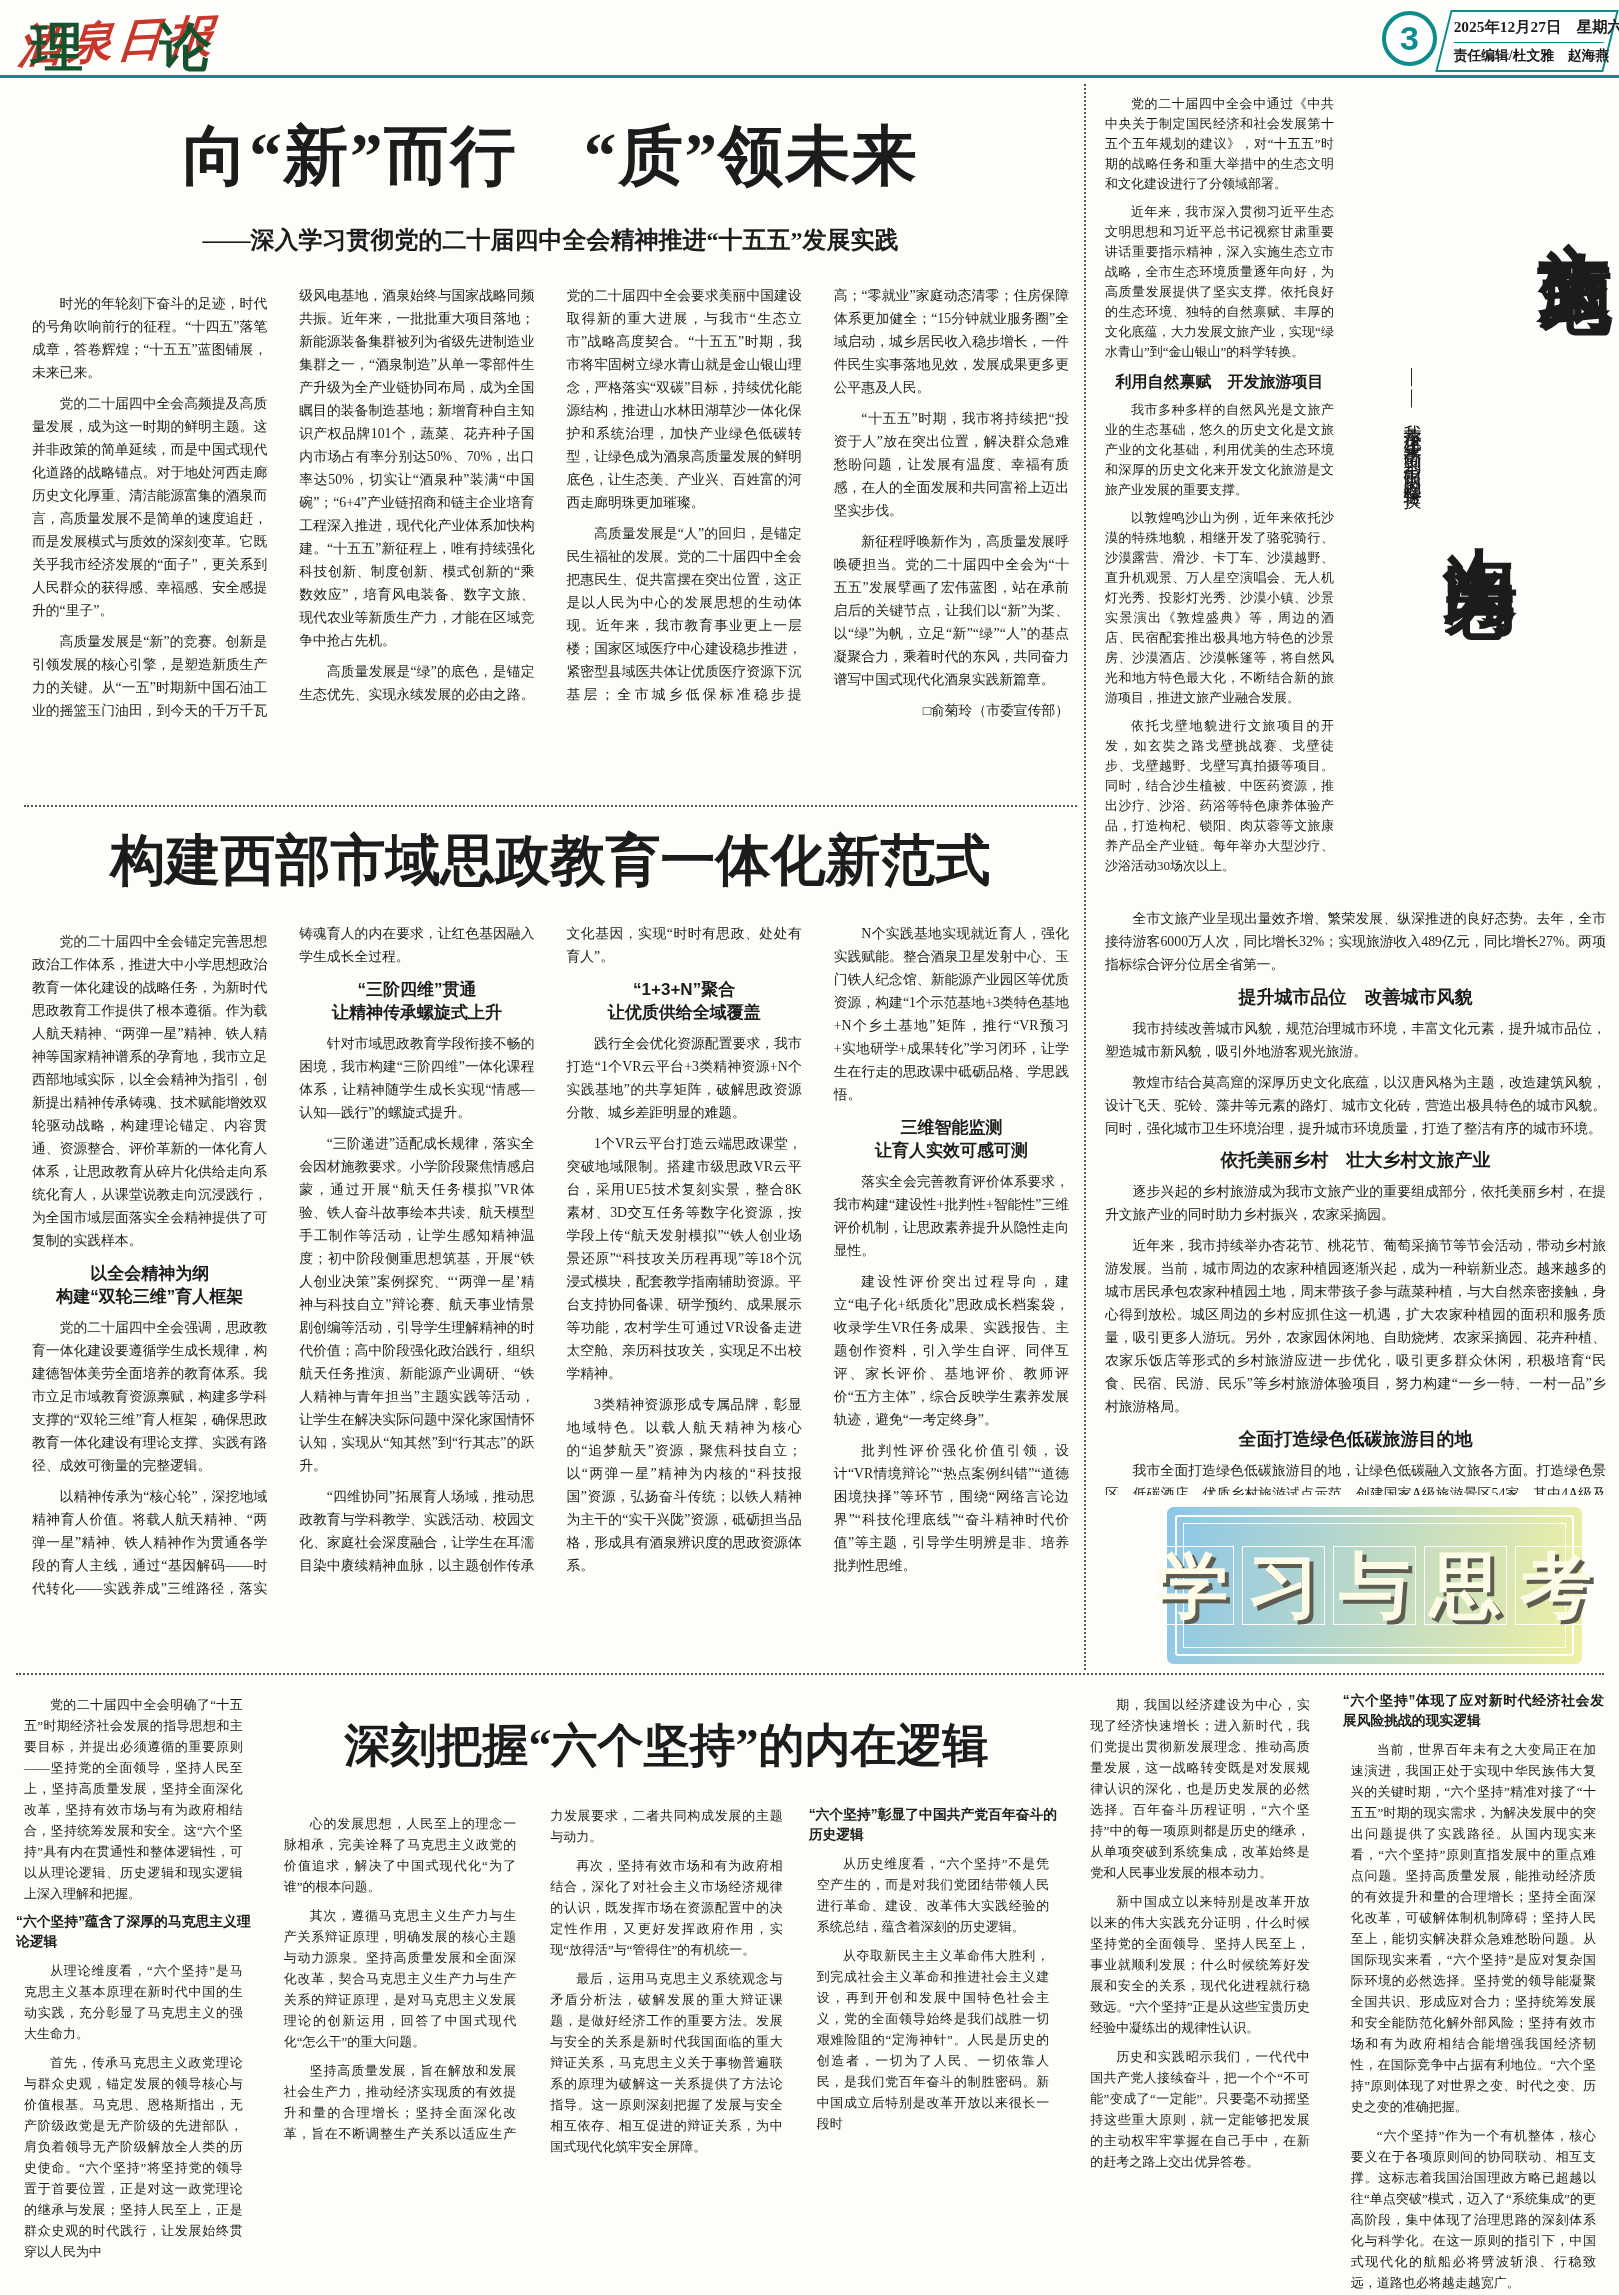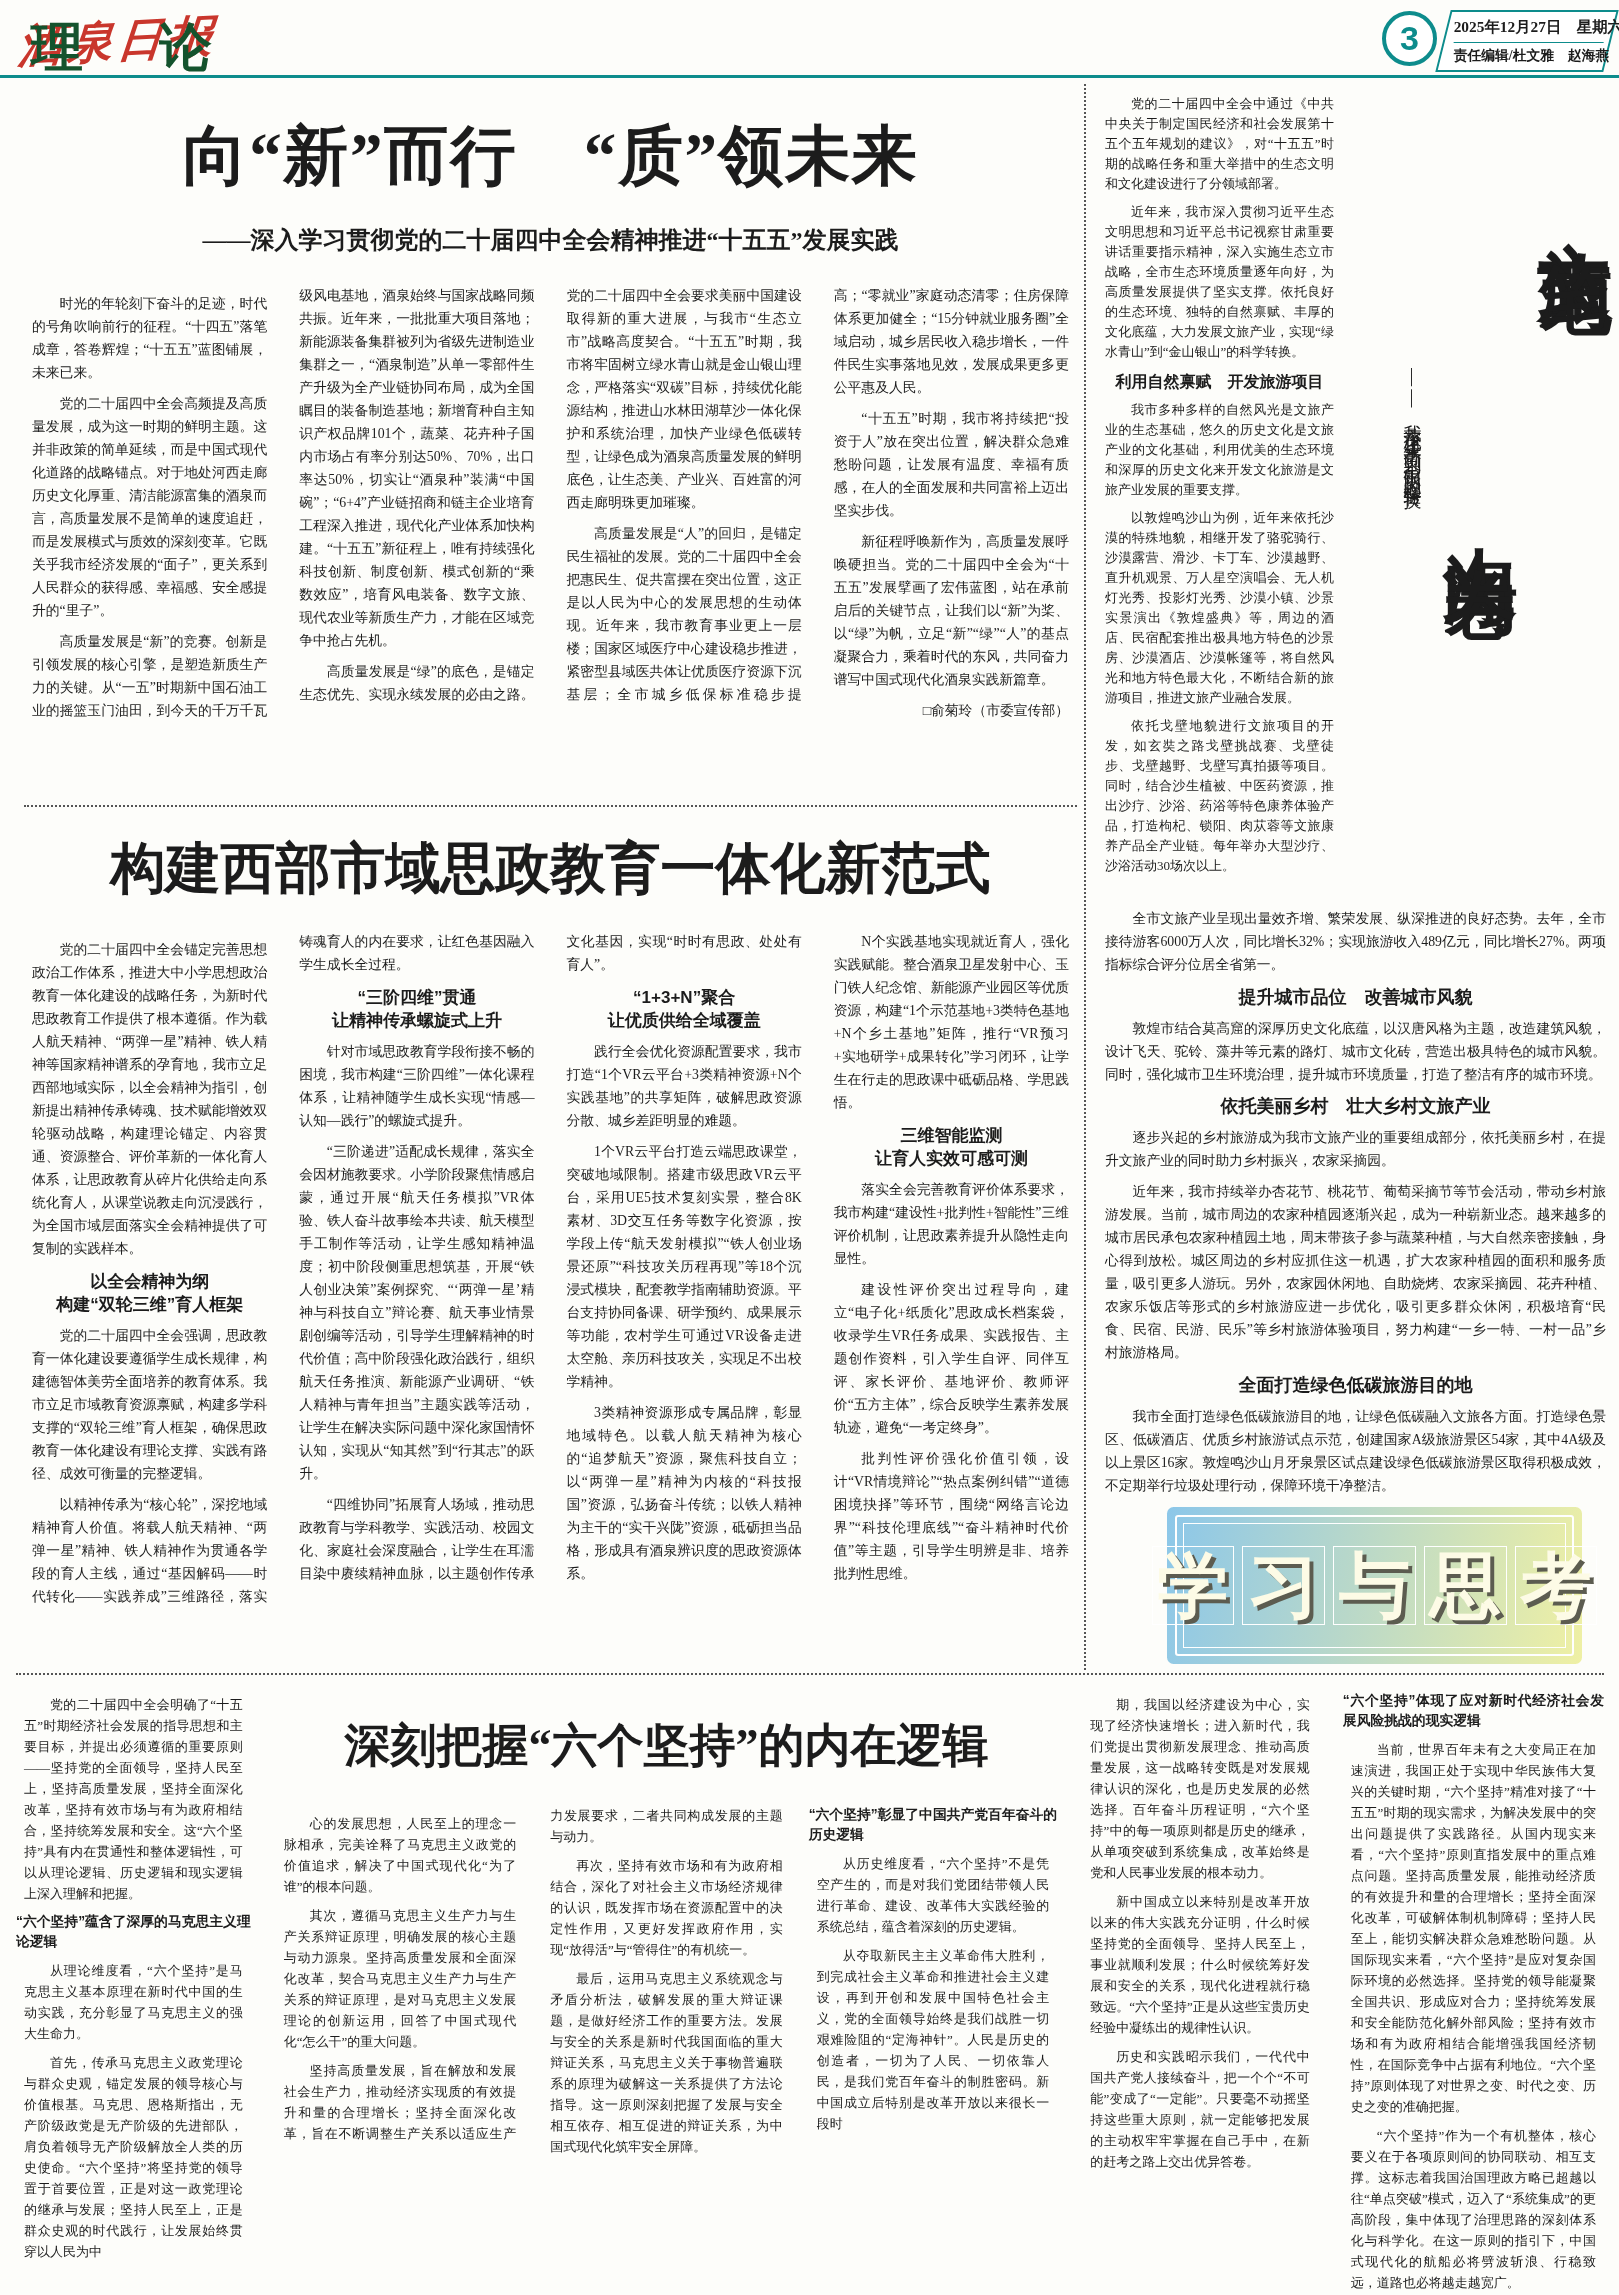"构建西部市域思政教育一体化新范式" .art3 .headline { margin-top: 19px -> 11px }
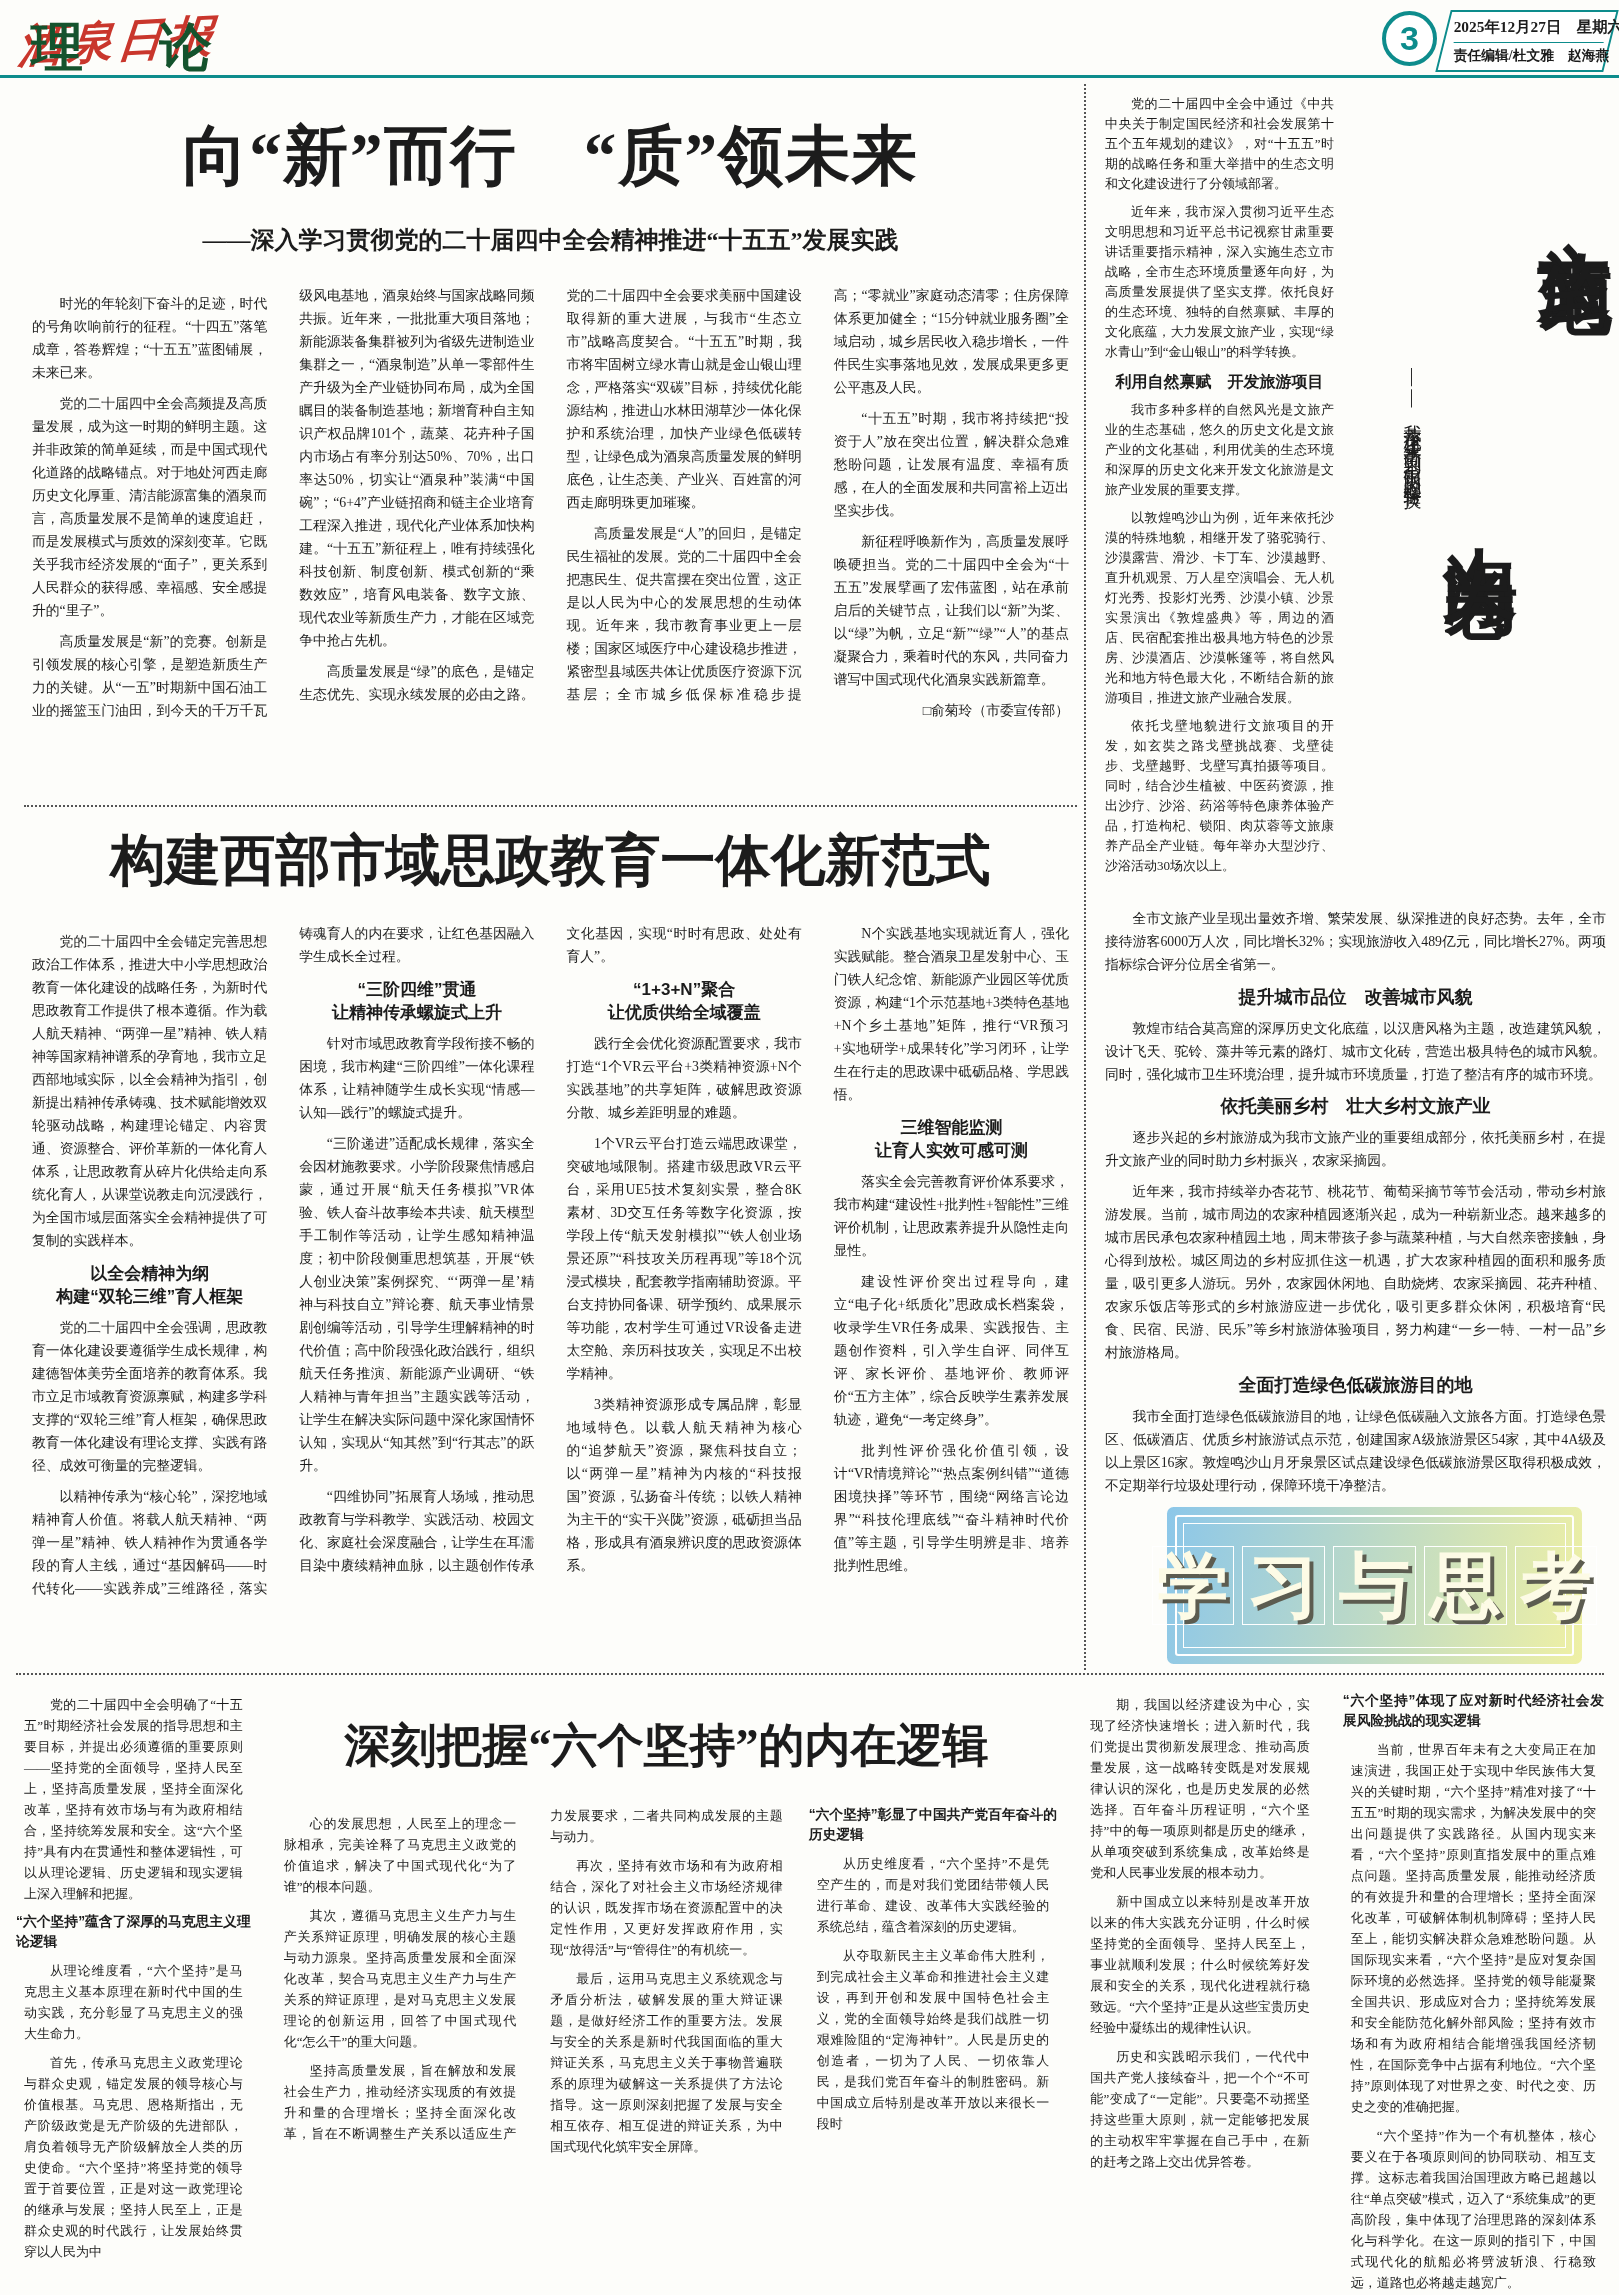"我市持续改善城市风貌，规范治理城市环境，丰富文化元素，提升城市品位，塑造城市新风" p.para { html: none -> <p>我市持续改善城市风貌，规范治理城市环境，丰富文化元素，提升城市品位，塑造城市新风貌，吸引外地游客观光旅游。</p> }
